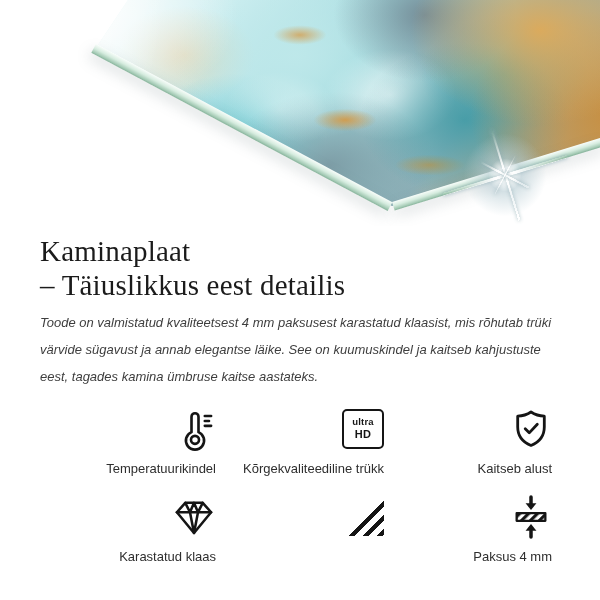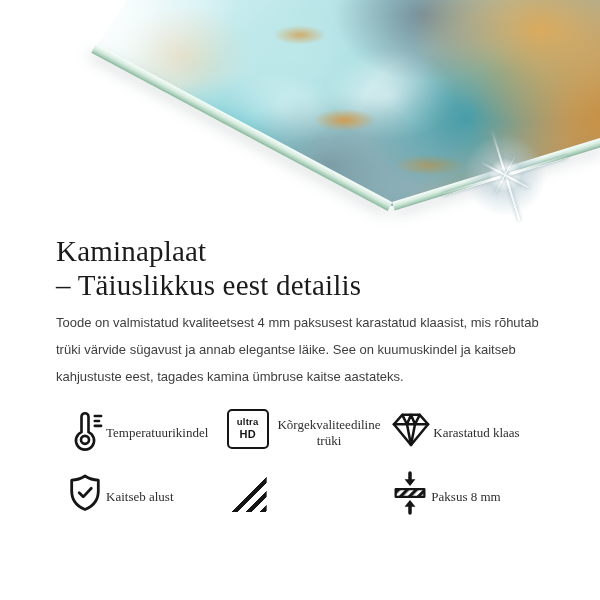"Kaminaplaat" .content { padding: 8px 40px 0 56px -> 8px 40px 0 40px }
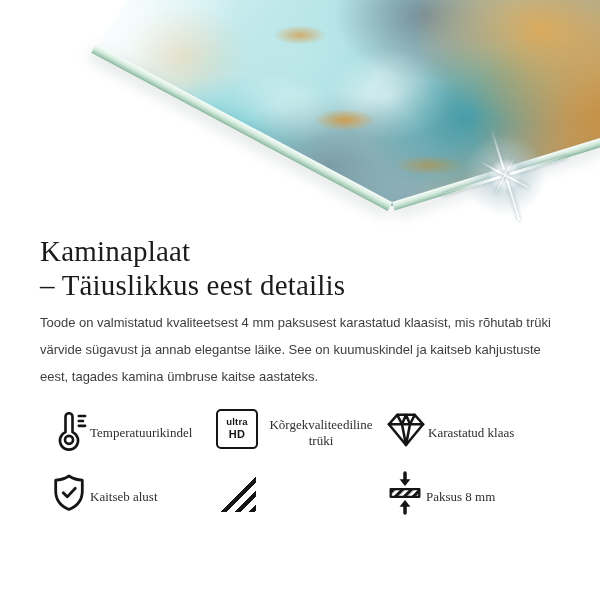"Toode on valmistatud kvaliteetsest 4" .desc { font-style: none -> italic }
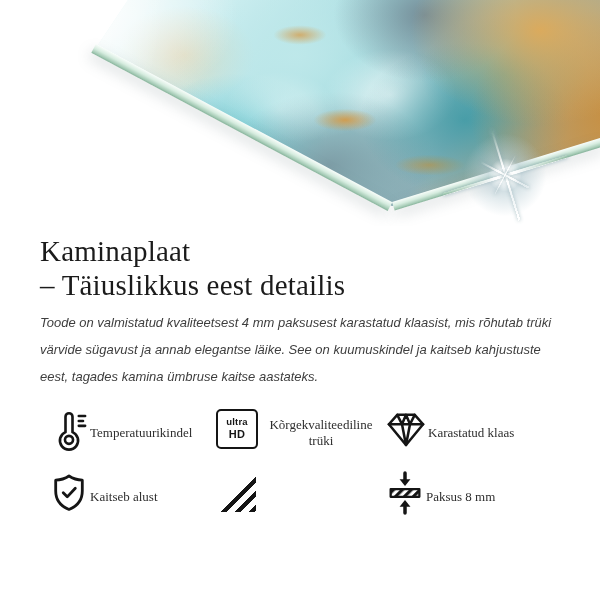"ultra" .feature { align-items: center -> flex-end; flex-direction: row -> column }
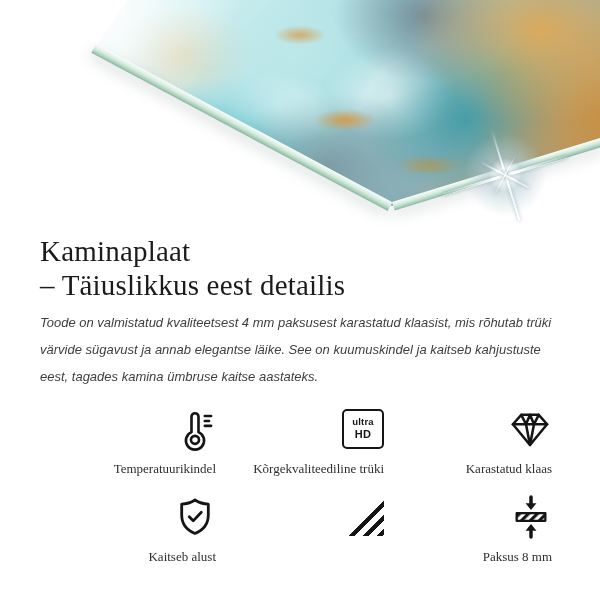"Temperatuurikindel" .f-label { font-family: Liberation Serif, serif -> none }
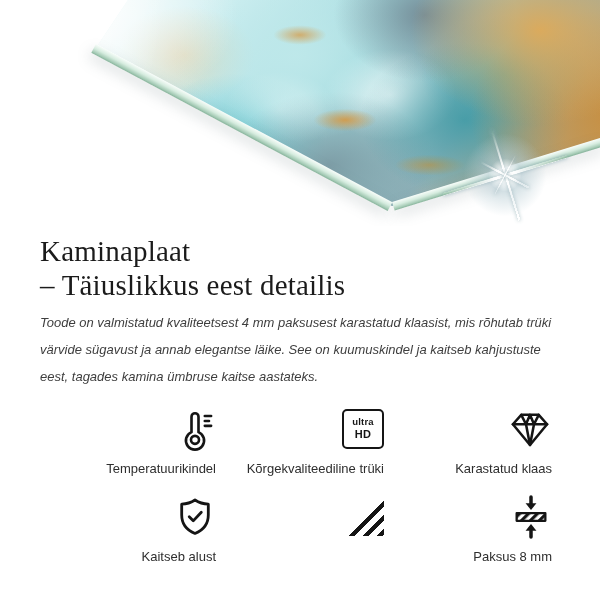"Kõrgekvaliteediline trüki" div.f-label { text: trüki -> trükk }
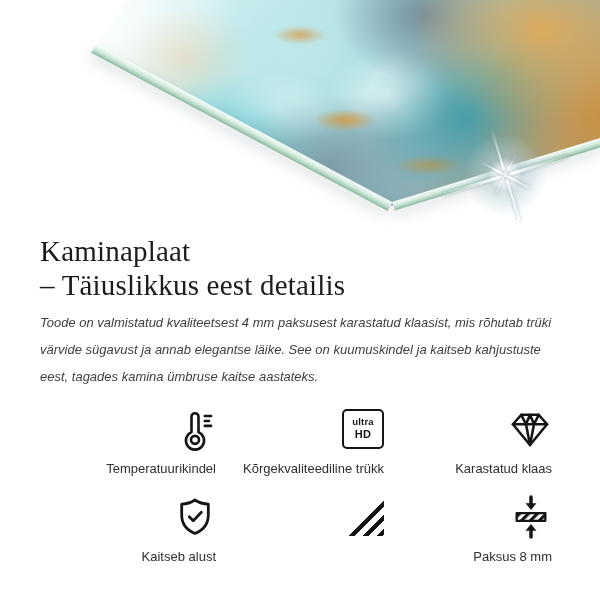"Karastatud klaas" div.feature { order: before "Kaitseb alust" -> after "Kaitseb alust" }
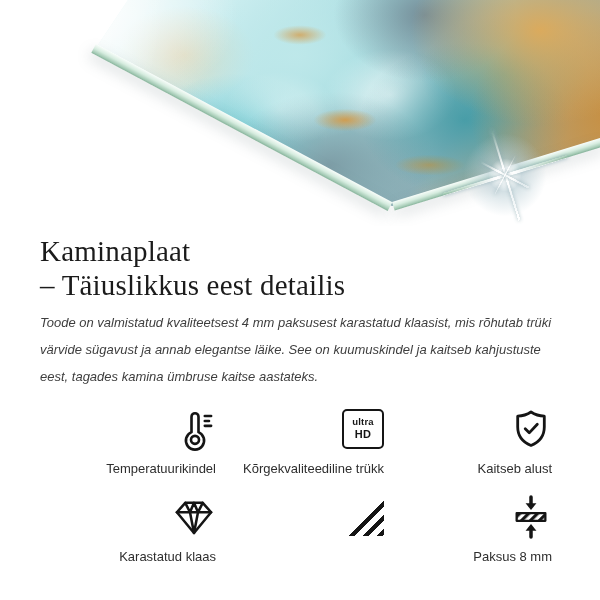"Paksus 8 mm" div.f-label { text: 8 -> 4 }
